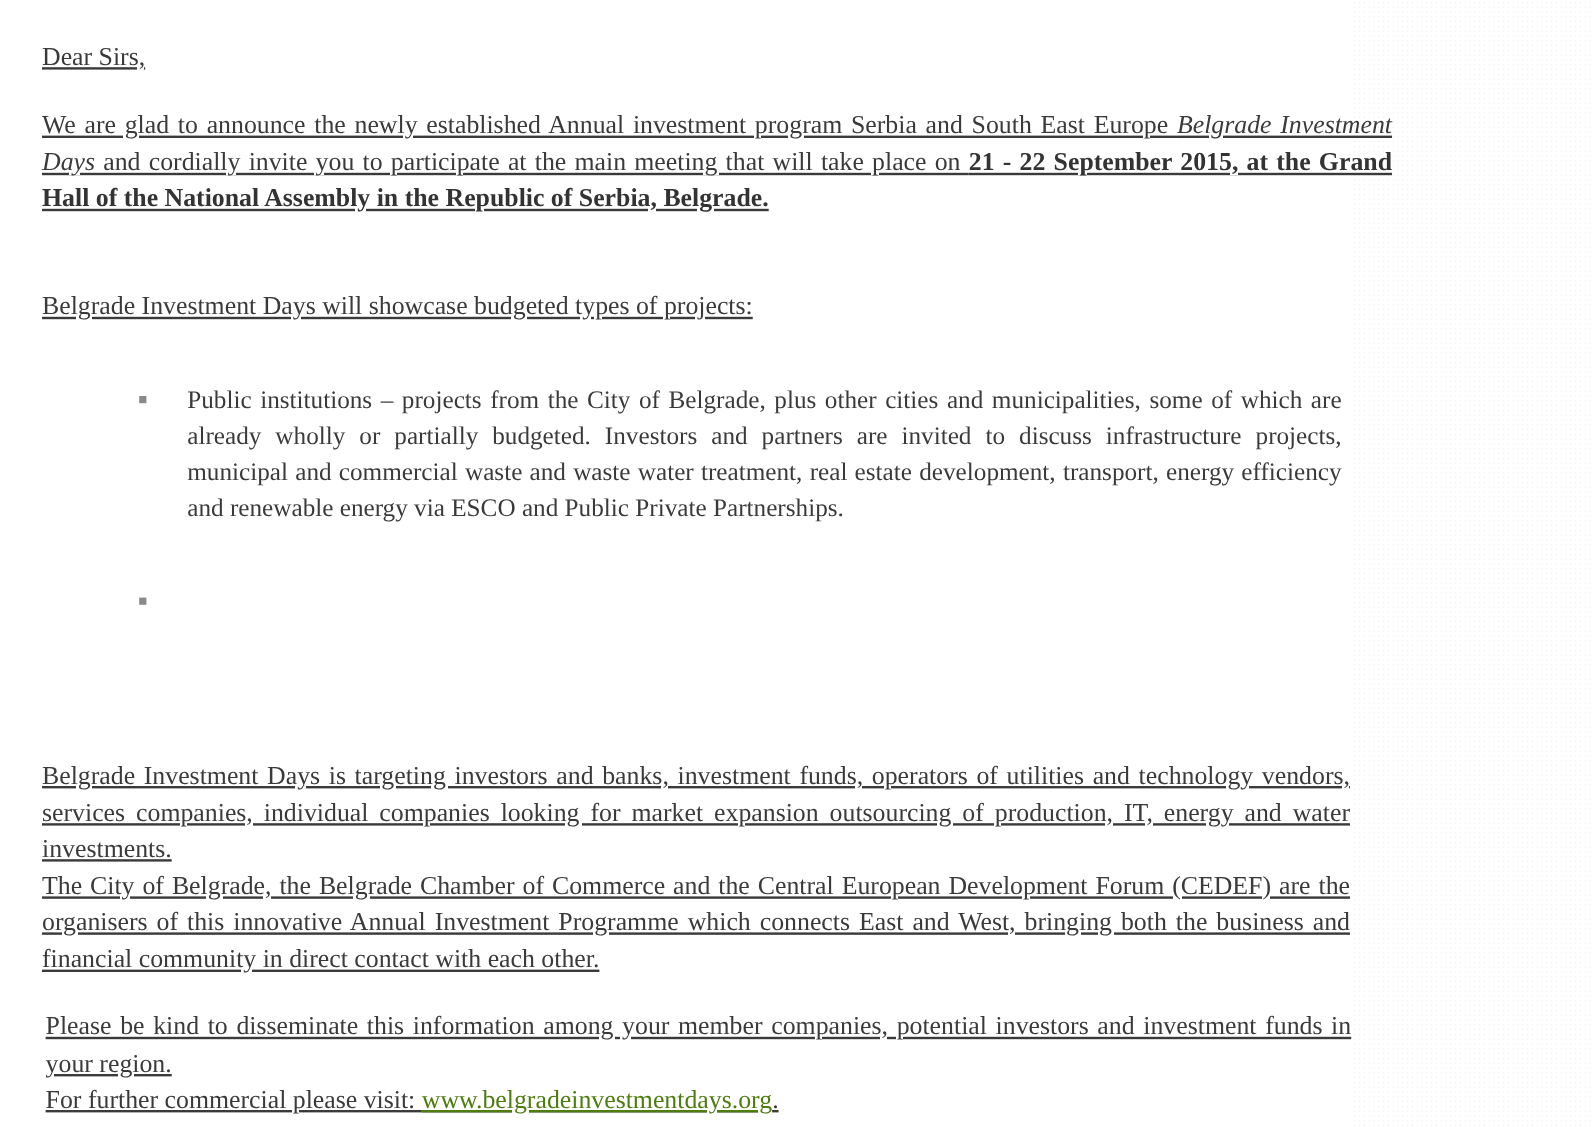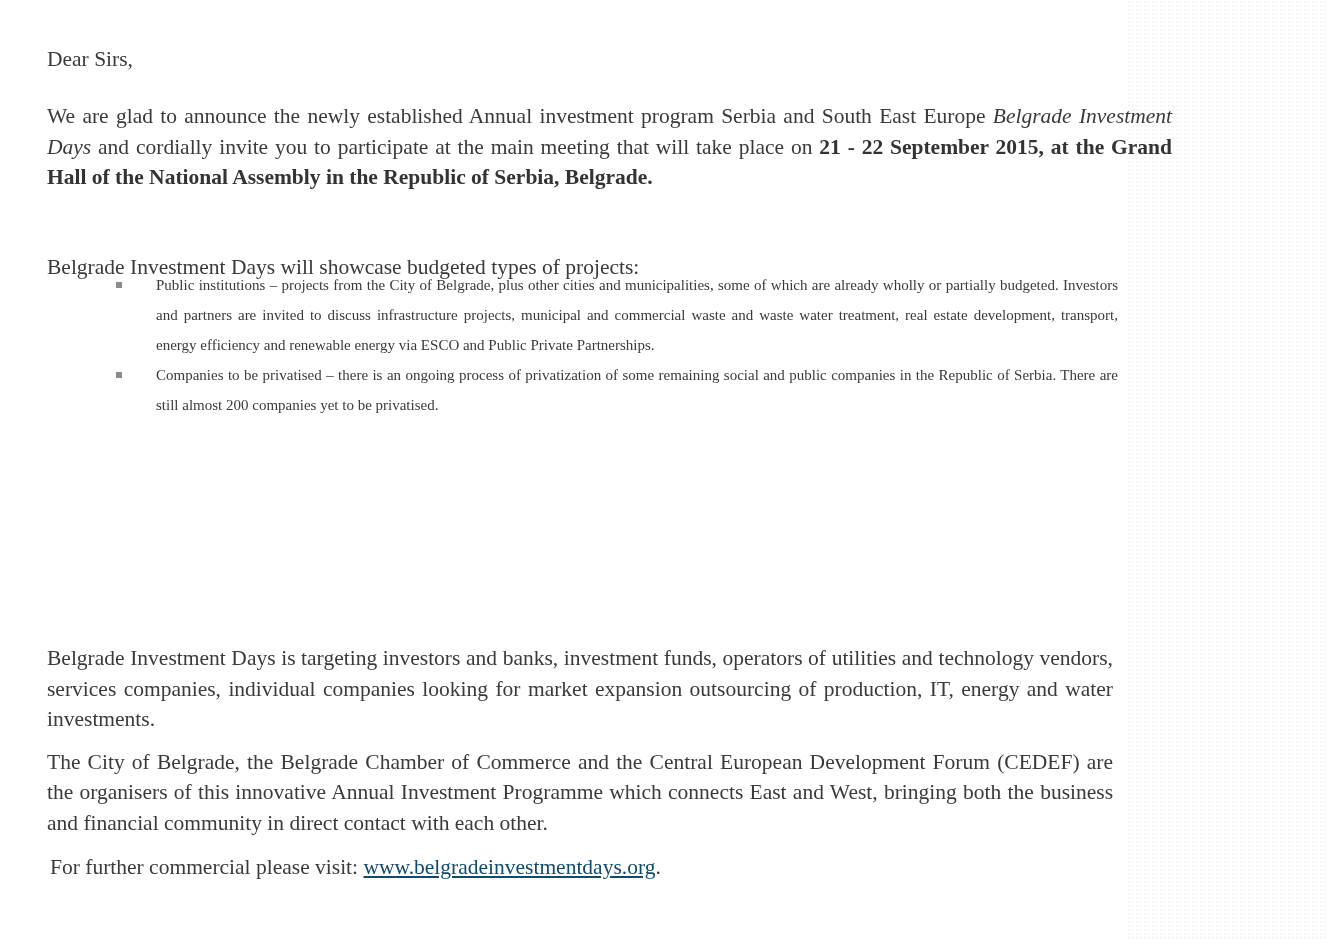"Dear Sirs," .p { margin: 12px -> 0; text-decoration: none -> underline }
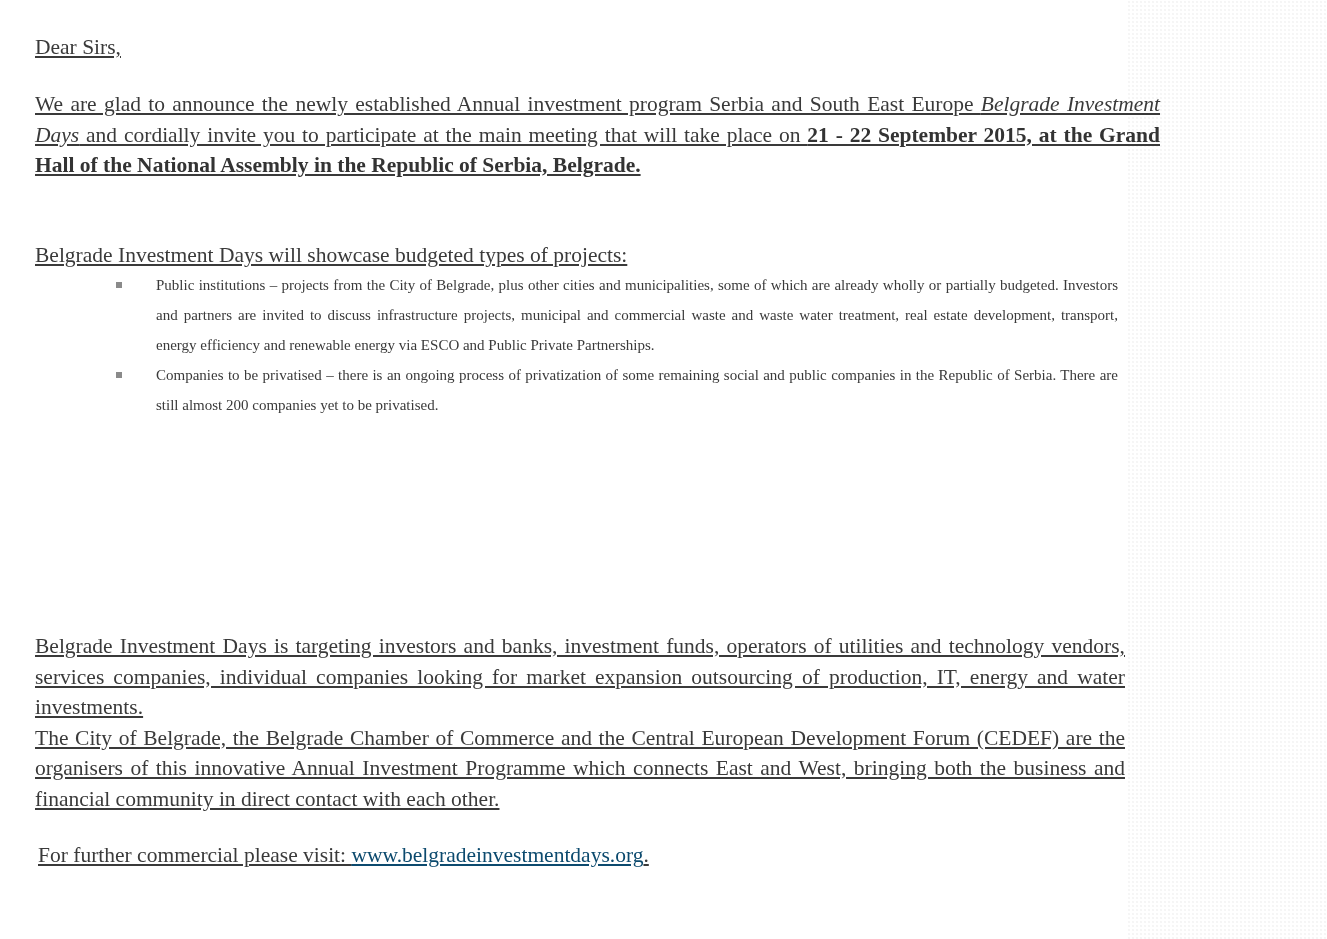"Public institutions – projects from" ul.projects li { font-size: 15px -> 21px; margin-top: none -> 48px }
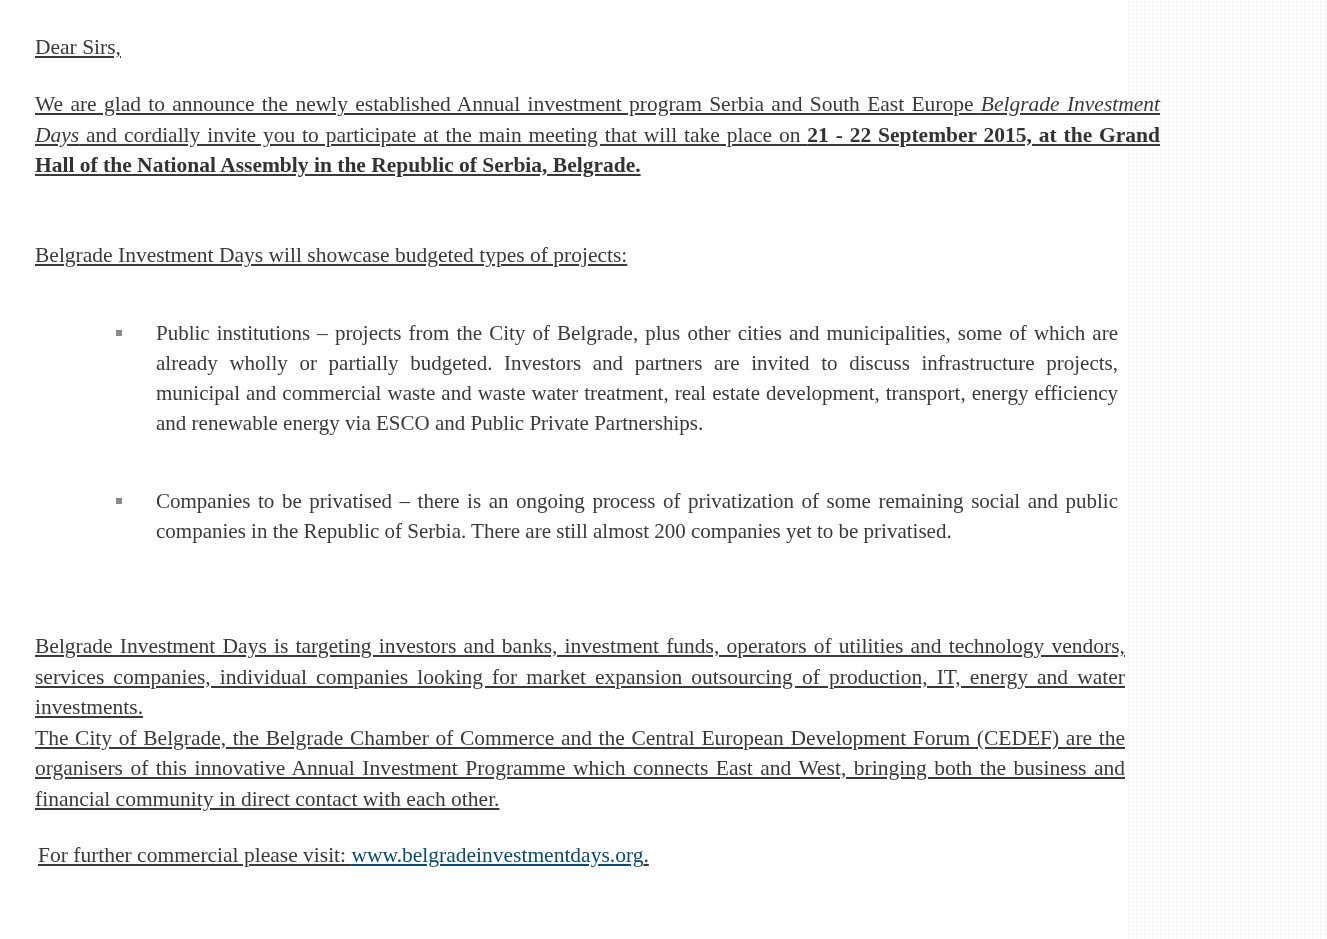"Companies to be privatised –" span { html: <span>Companies to be privatised – there is an ongoing process of privatization of some remaining social and public companies in the Republic of Serbia. There are still almost 200 companies yet to be privatised.</span> -> none }
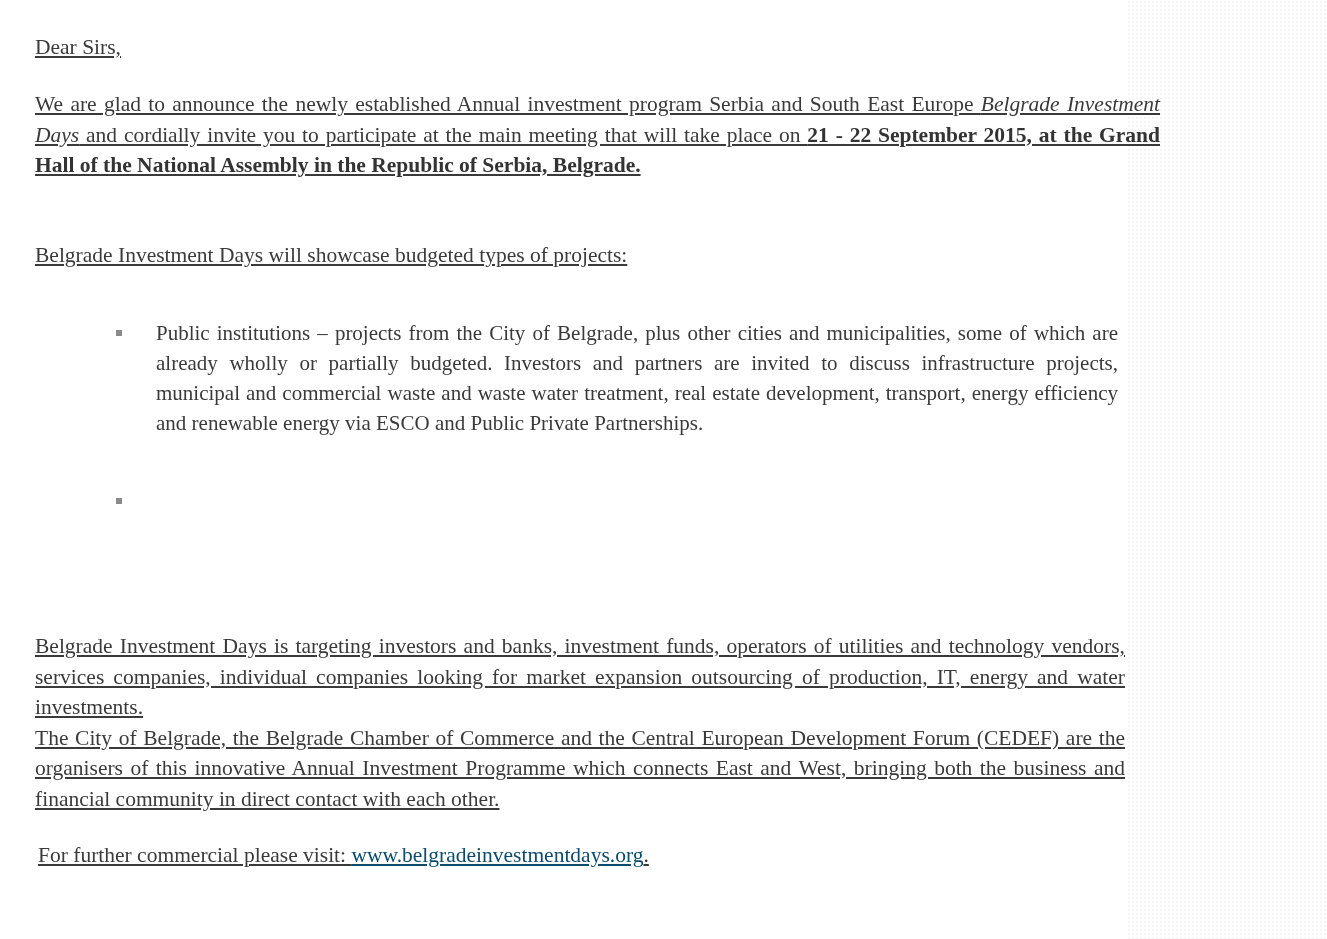"Please be kind to disseminate" p.p { html: none -> <p>Please be kind to disseminate this information among your member companies, potential investors and investment funds in your region.</p> }
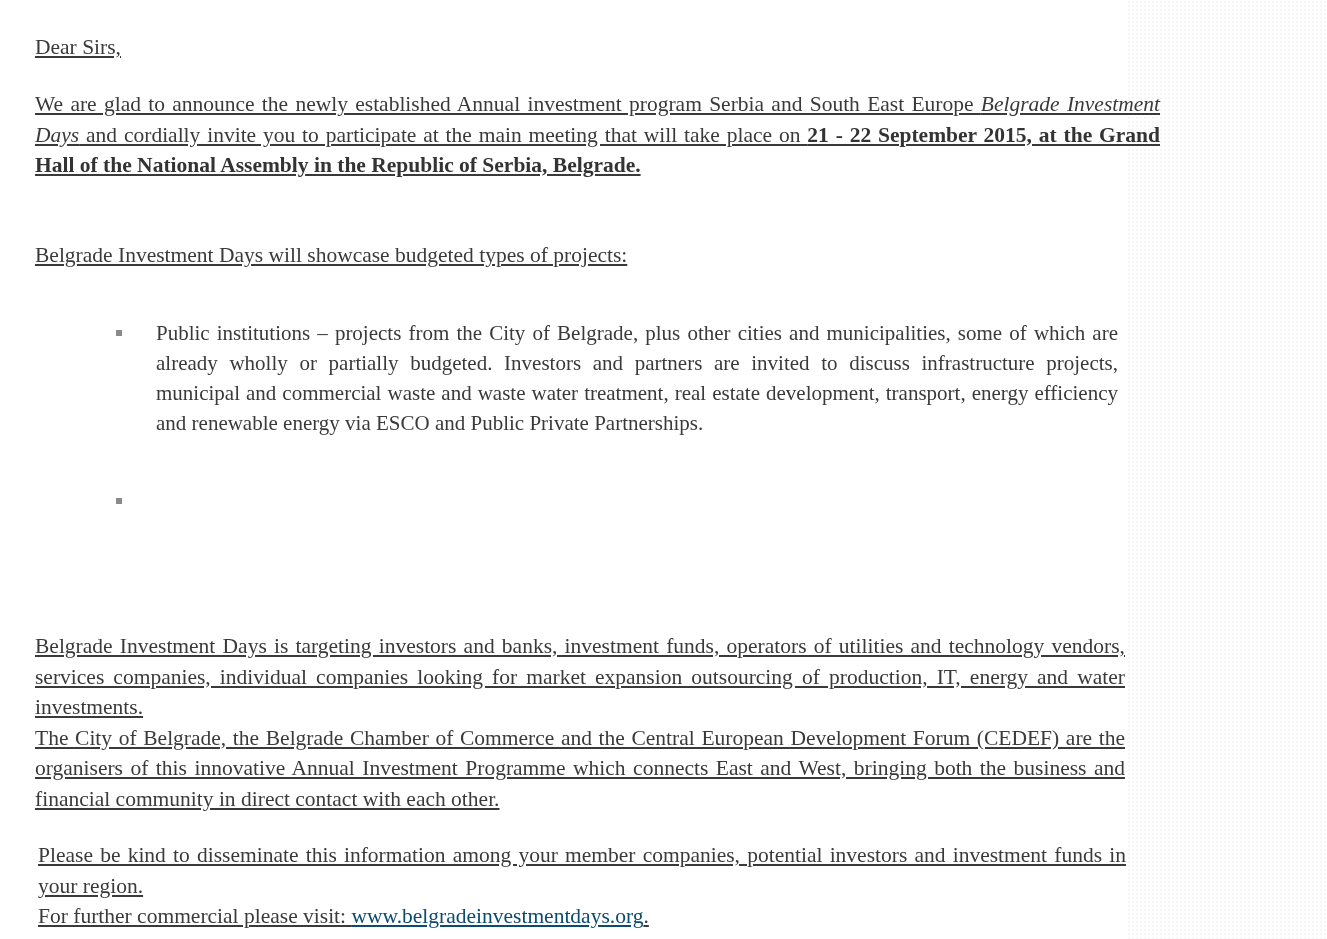"www.belgradeinvestmentdays.org" a.link { color: #0c4a6e -> #4d7c0f }
